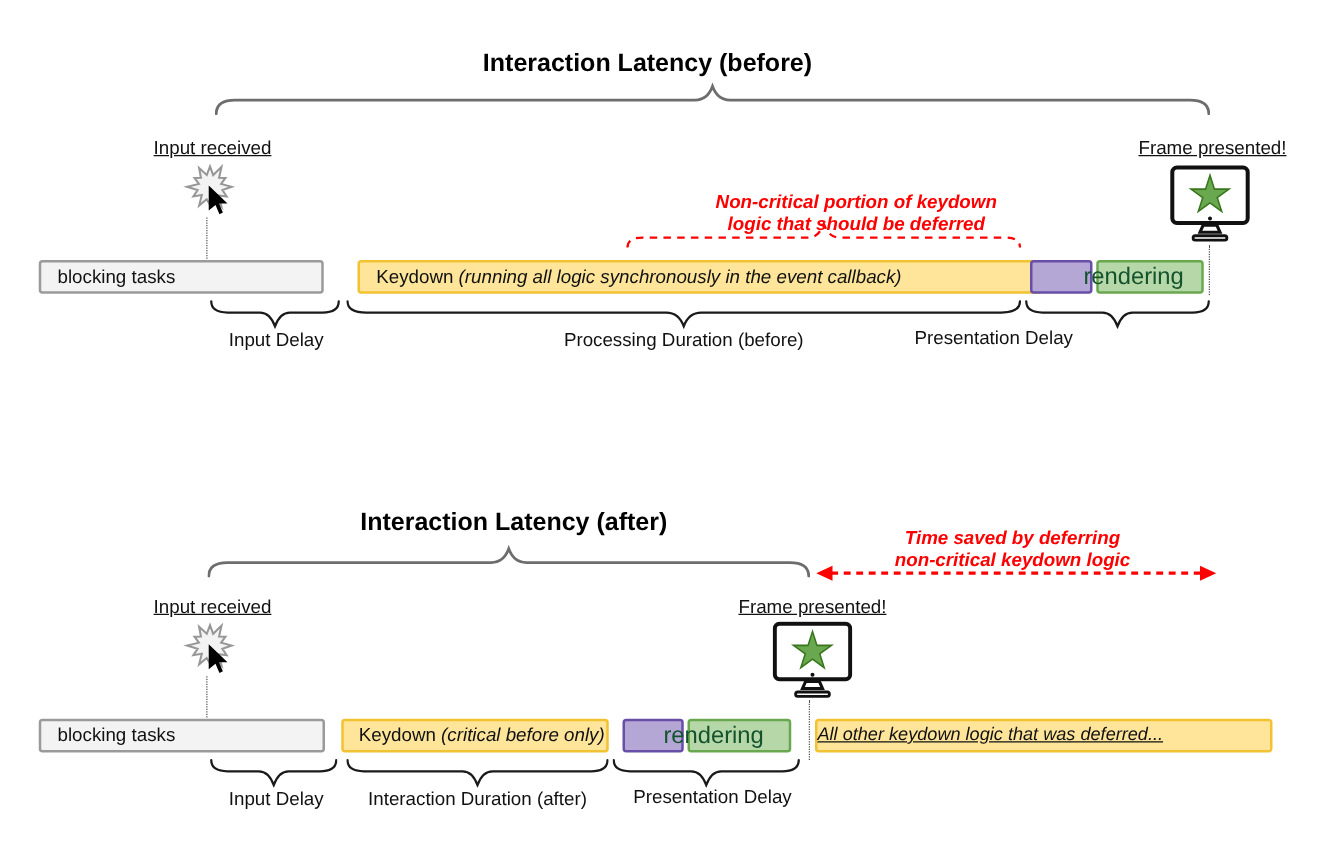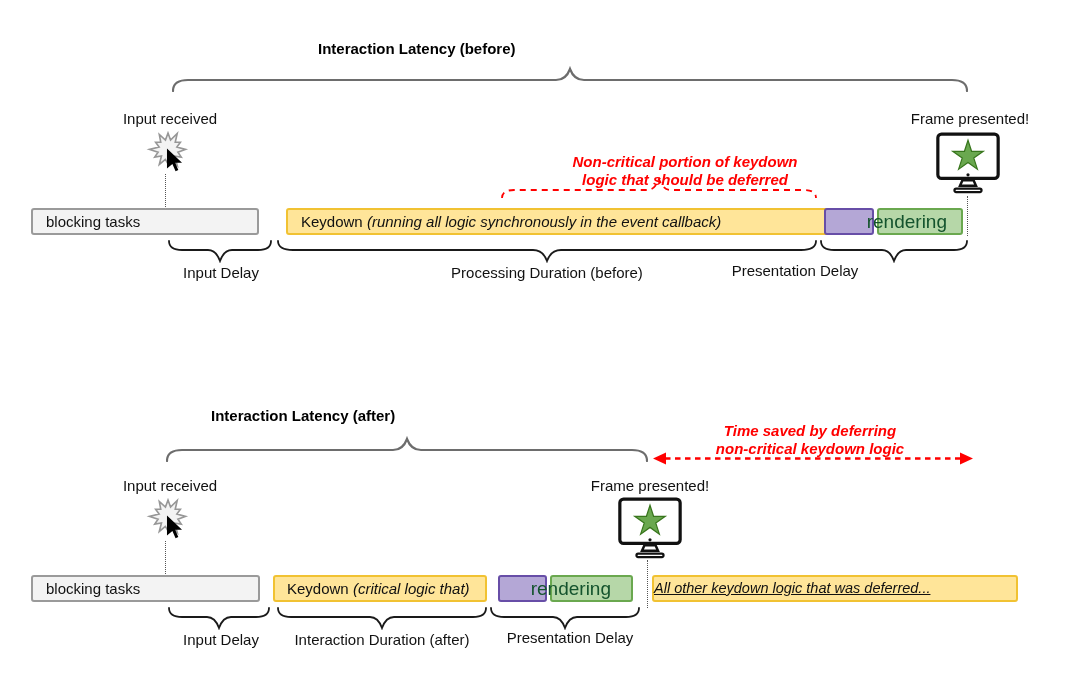"Interaction Latency (before)" .title { font-size: 15px -> 20px; text-align: none -> center }
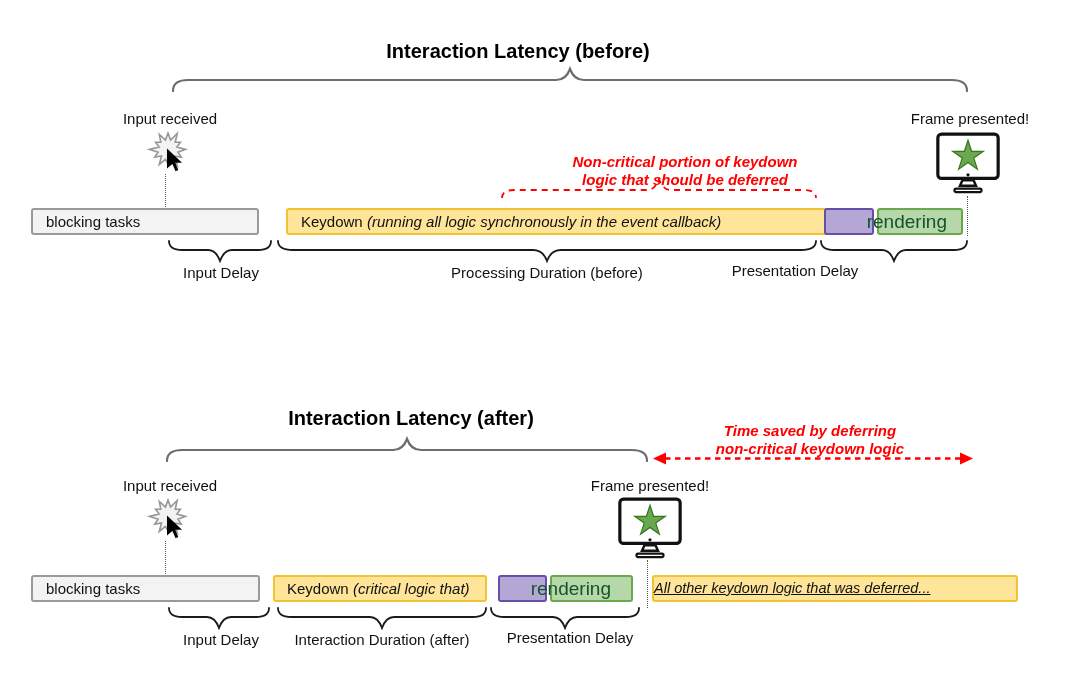"Input received" .small-label { text-decoration: none -> underline }
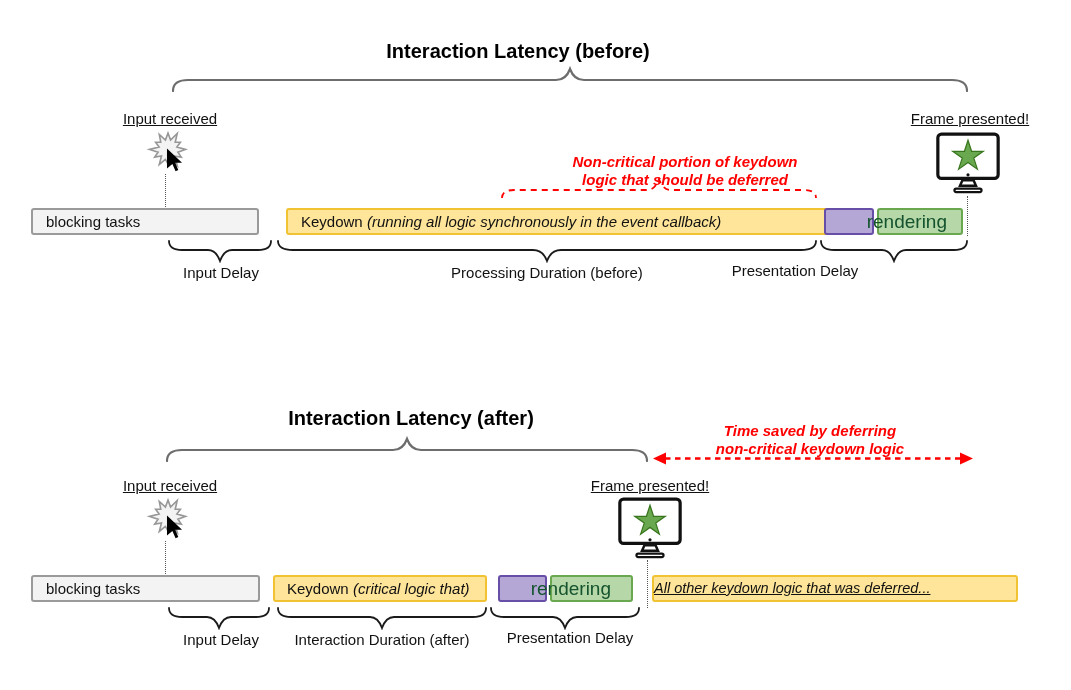"(critical logic that)" span.it { text: logic that -> before only }
